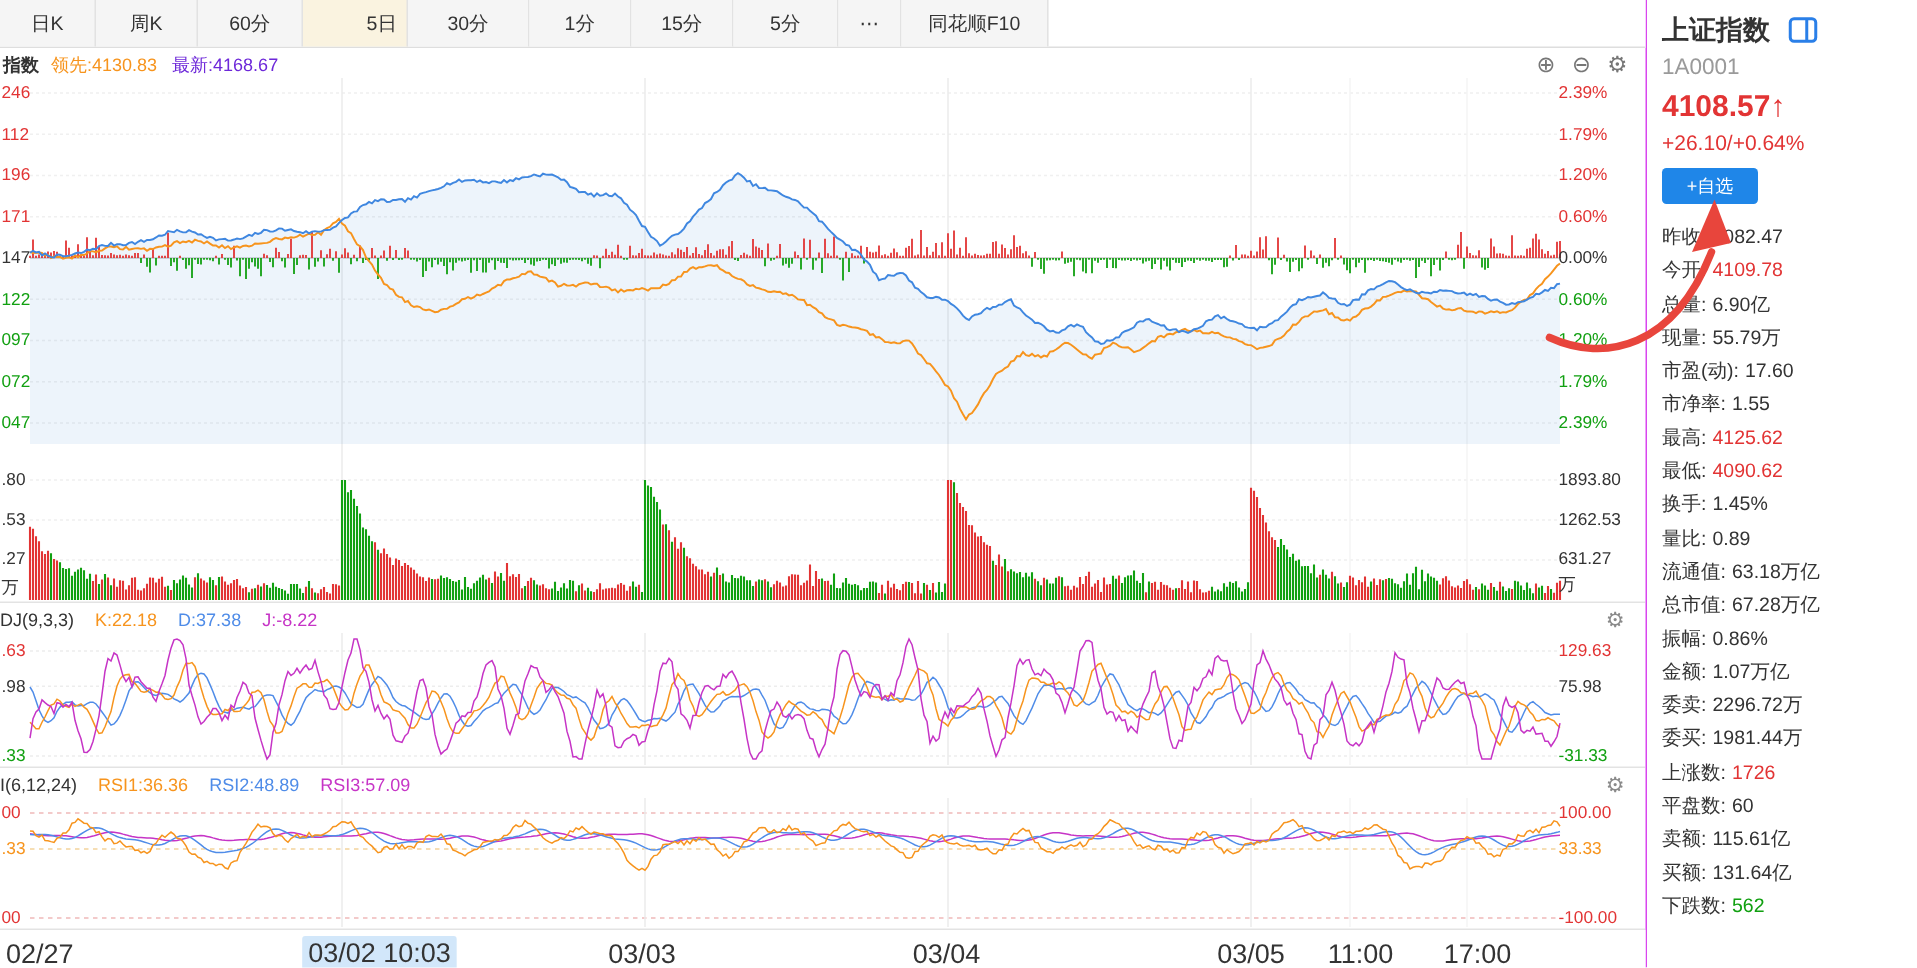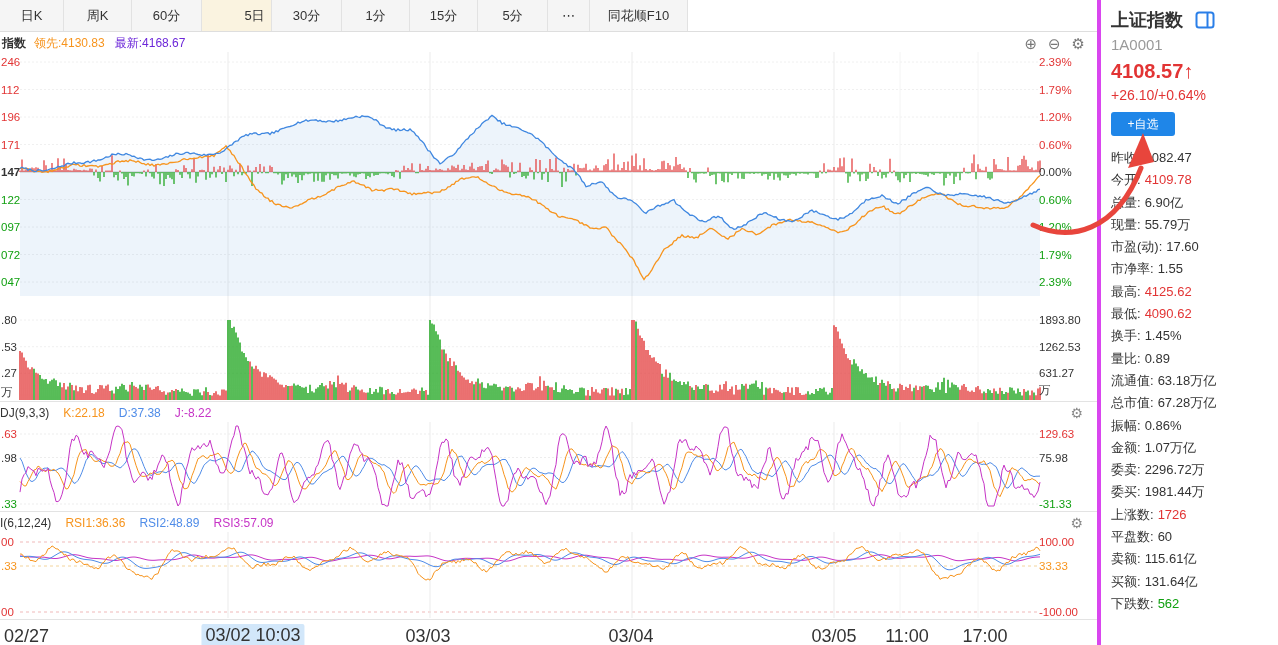"30分" div.tab { width: 70px -> 81px }
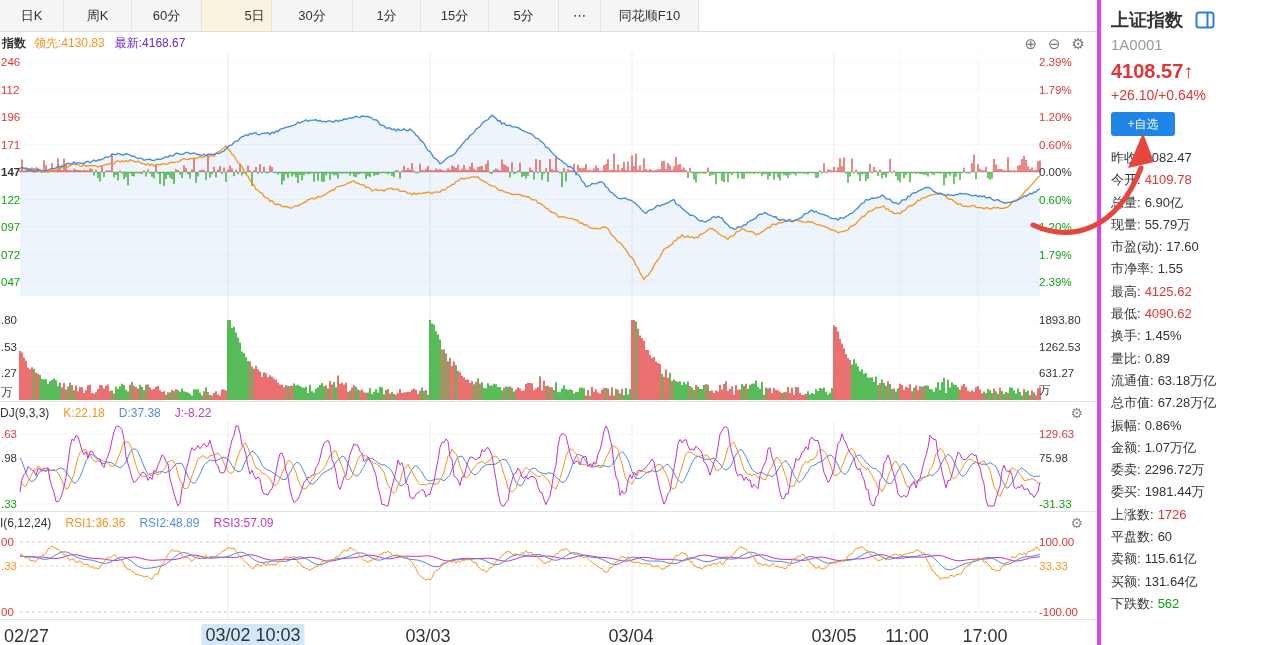"上证指数" .sidebar { border-left: 4px solid #d946ef -> 1px solid #d946ef }
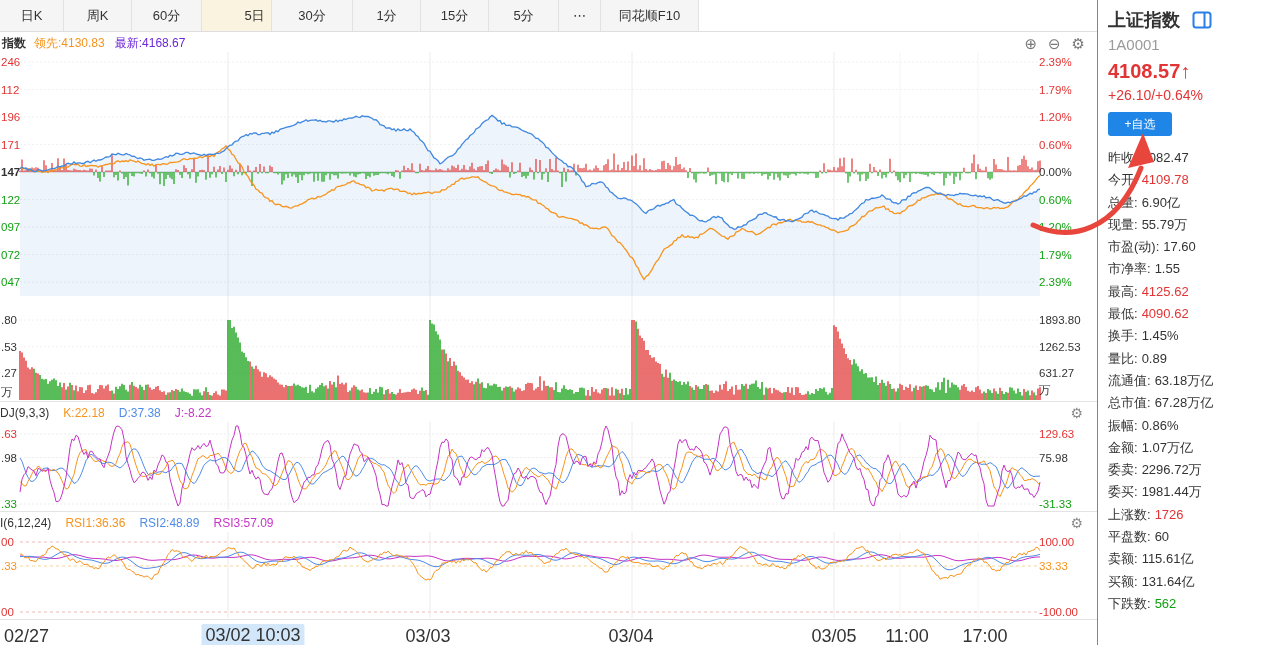"147" .b { font-weight: bold -> normal }
